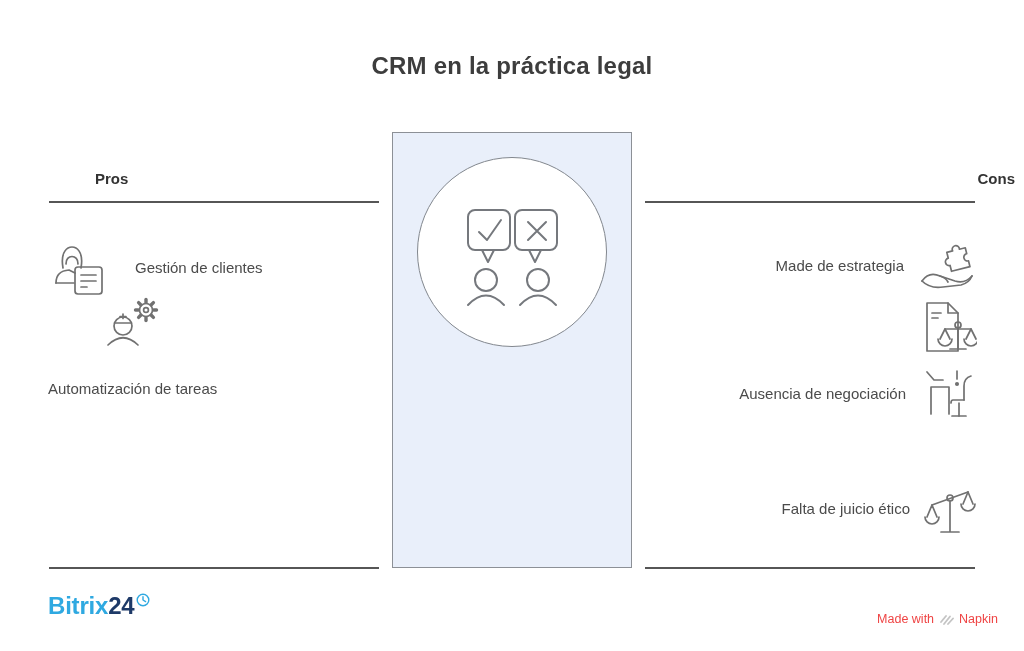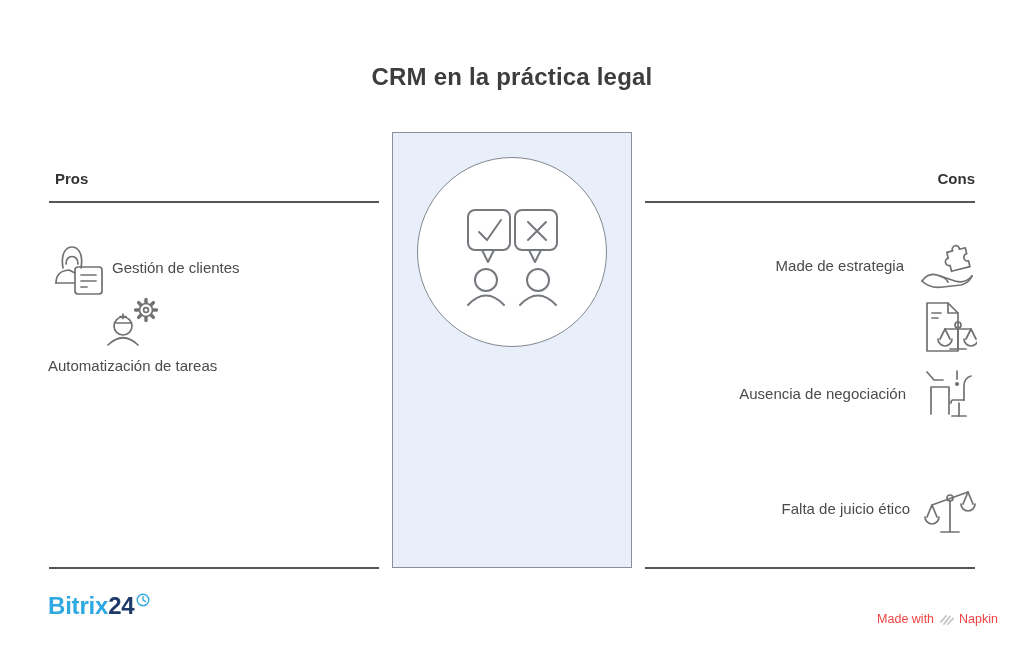"CRM en la práctica legal" .title { top: 63px -> 52px }
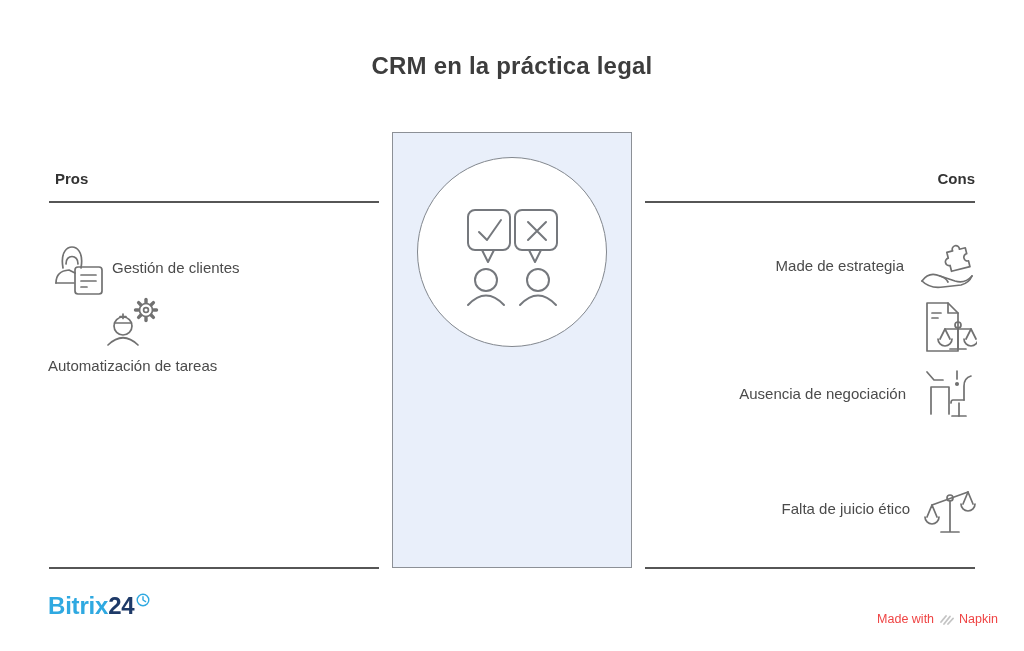"Pros" .col-head { margin-left: none -> 40px }
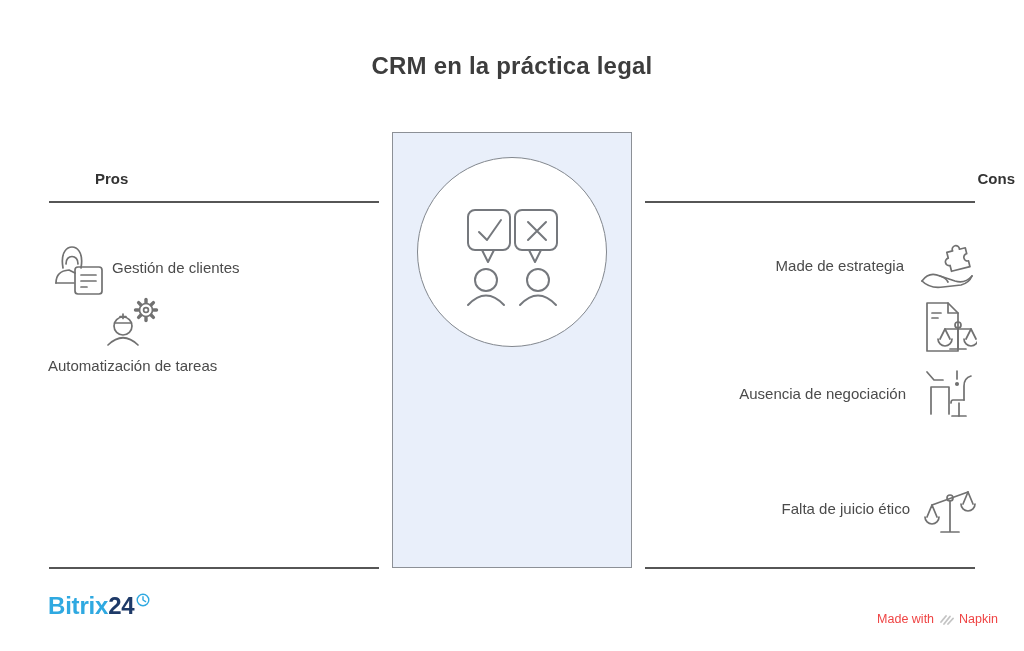"Gestión de clientes" .row-left { gap: 6px -> 29px }
